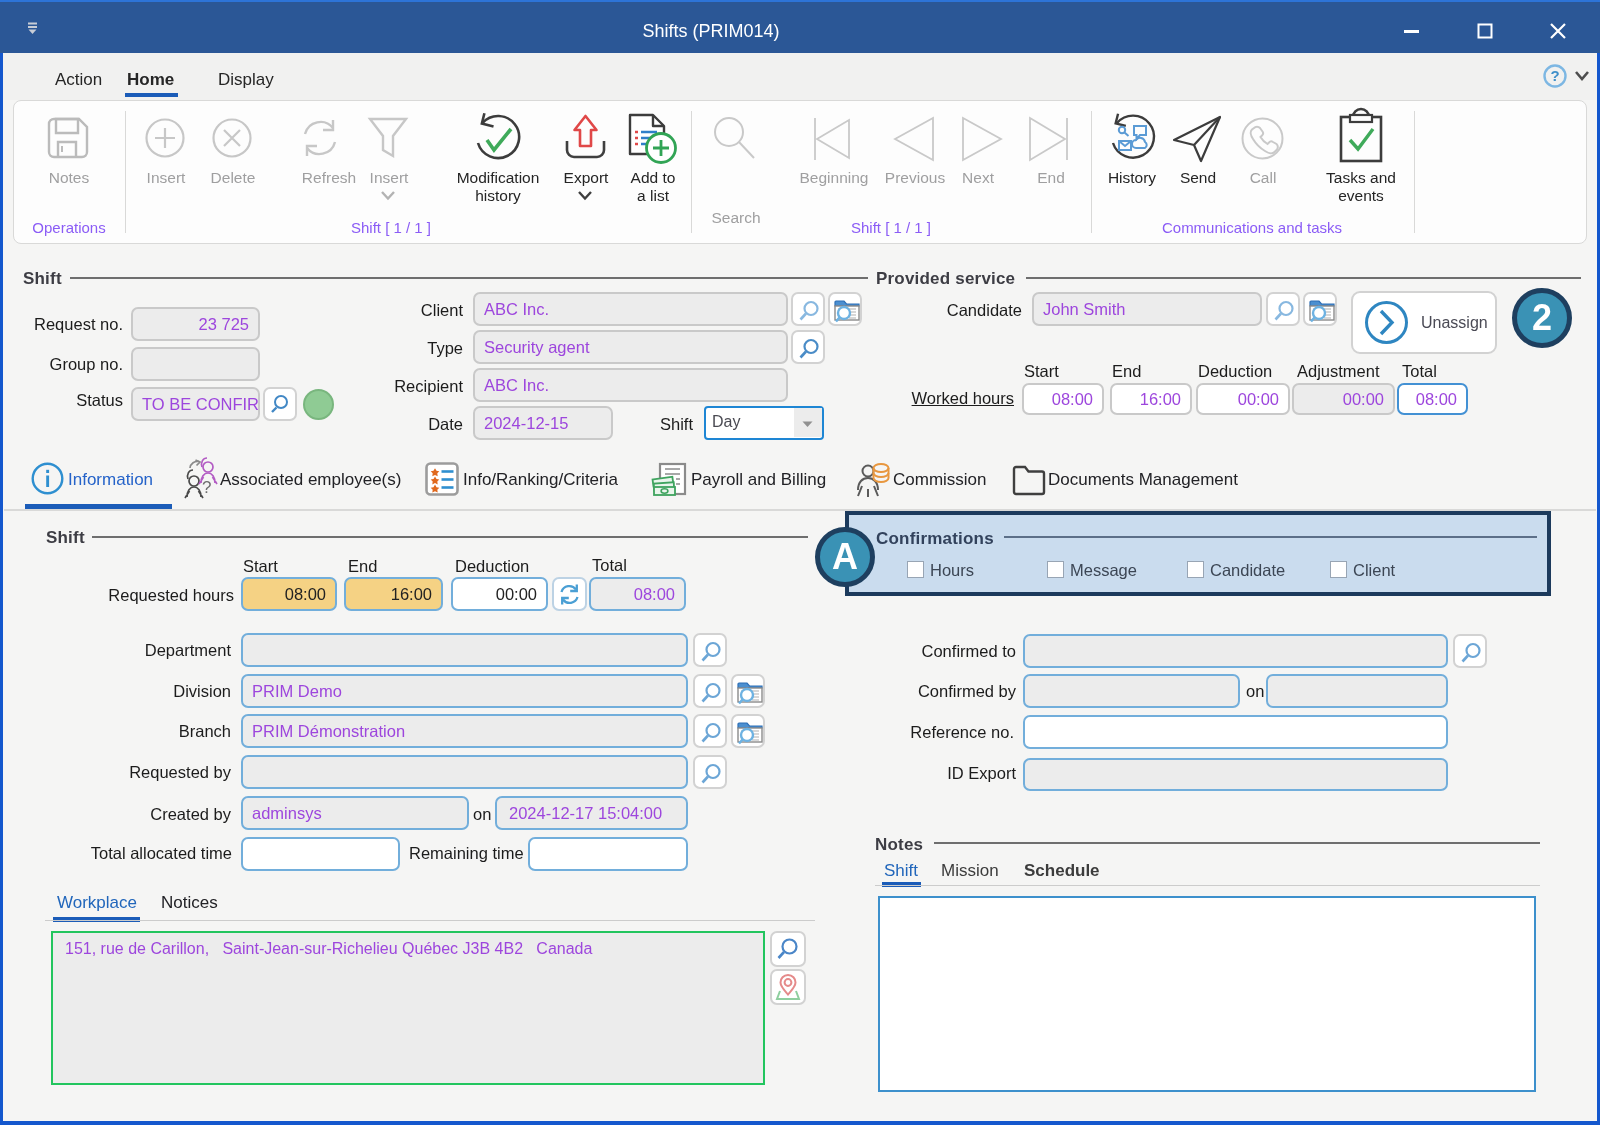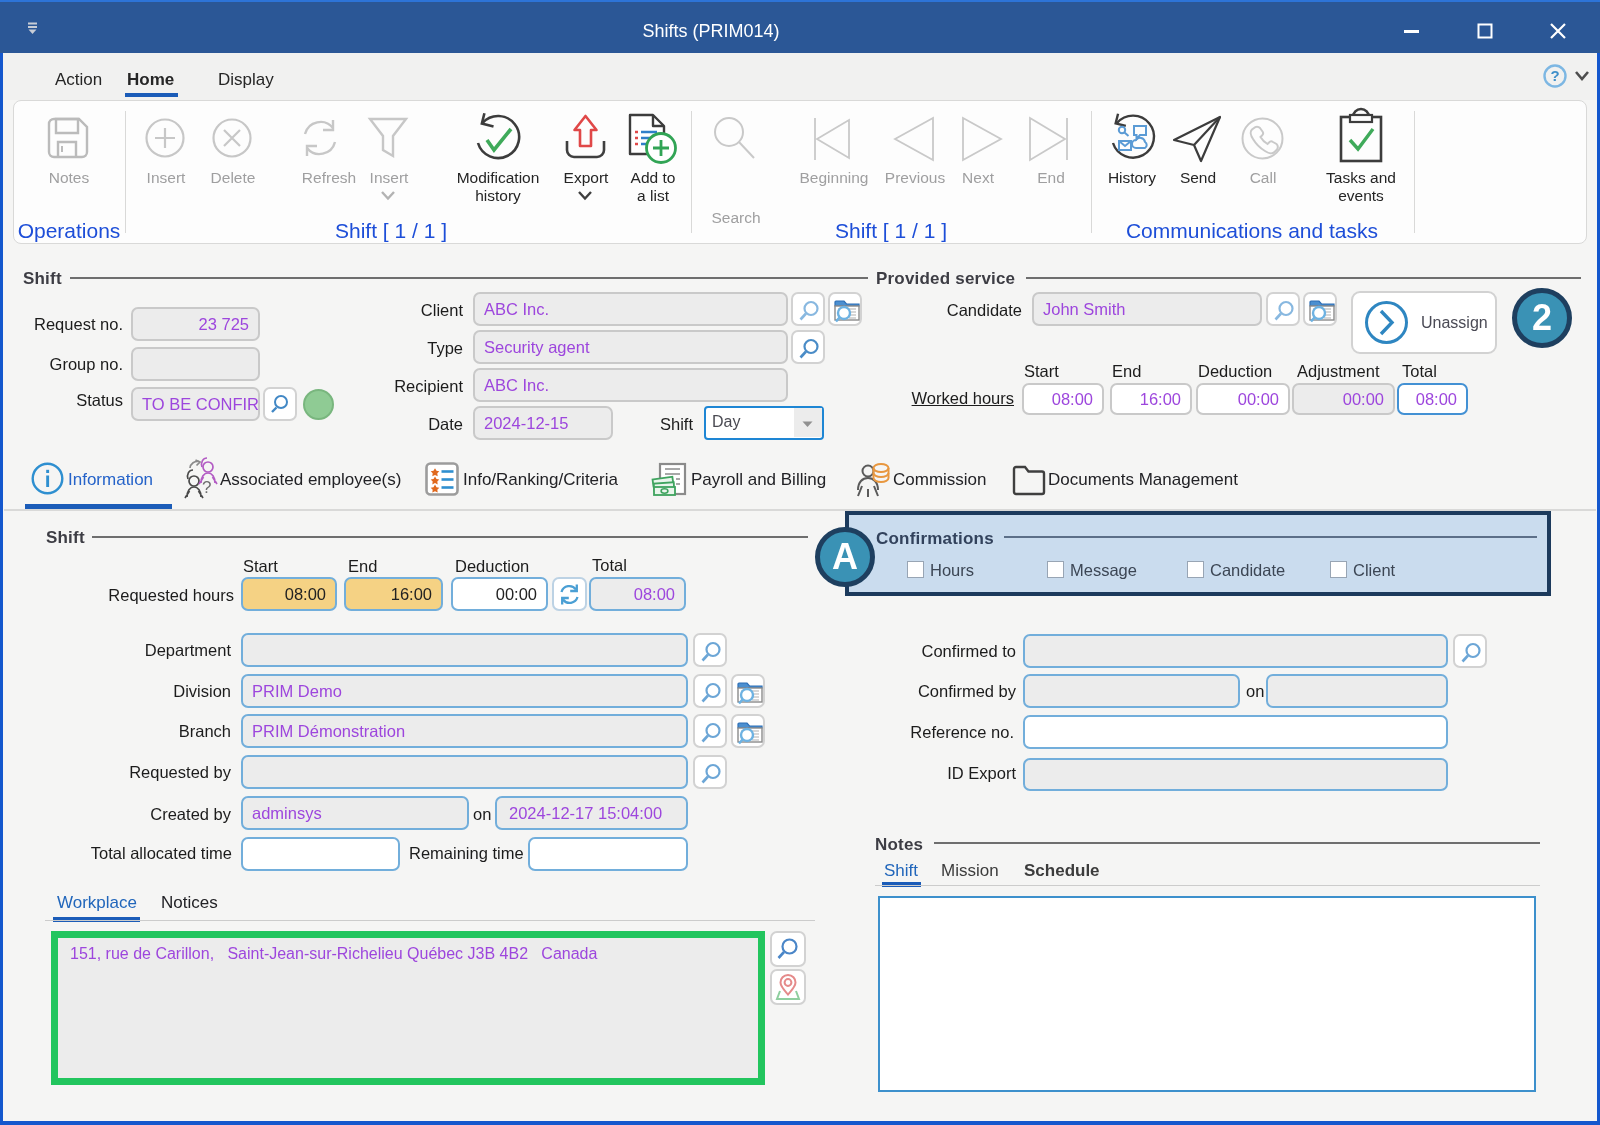"Operations" .rcap { color: #1d4ed8 -> #8b5cf6; font-size: 21px -> 15px }
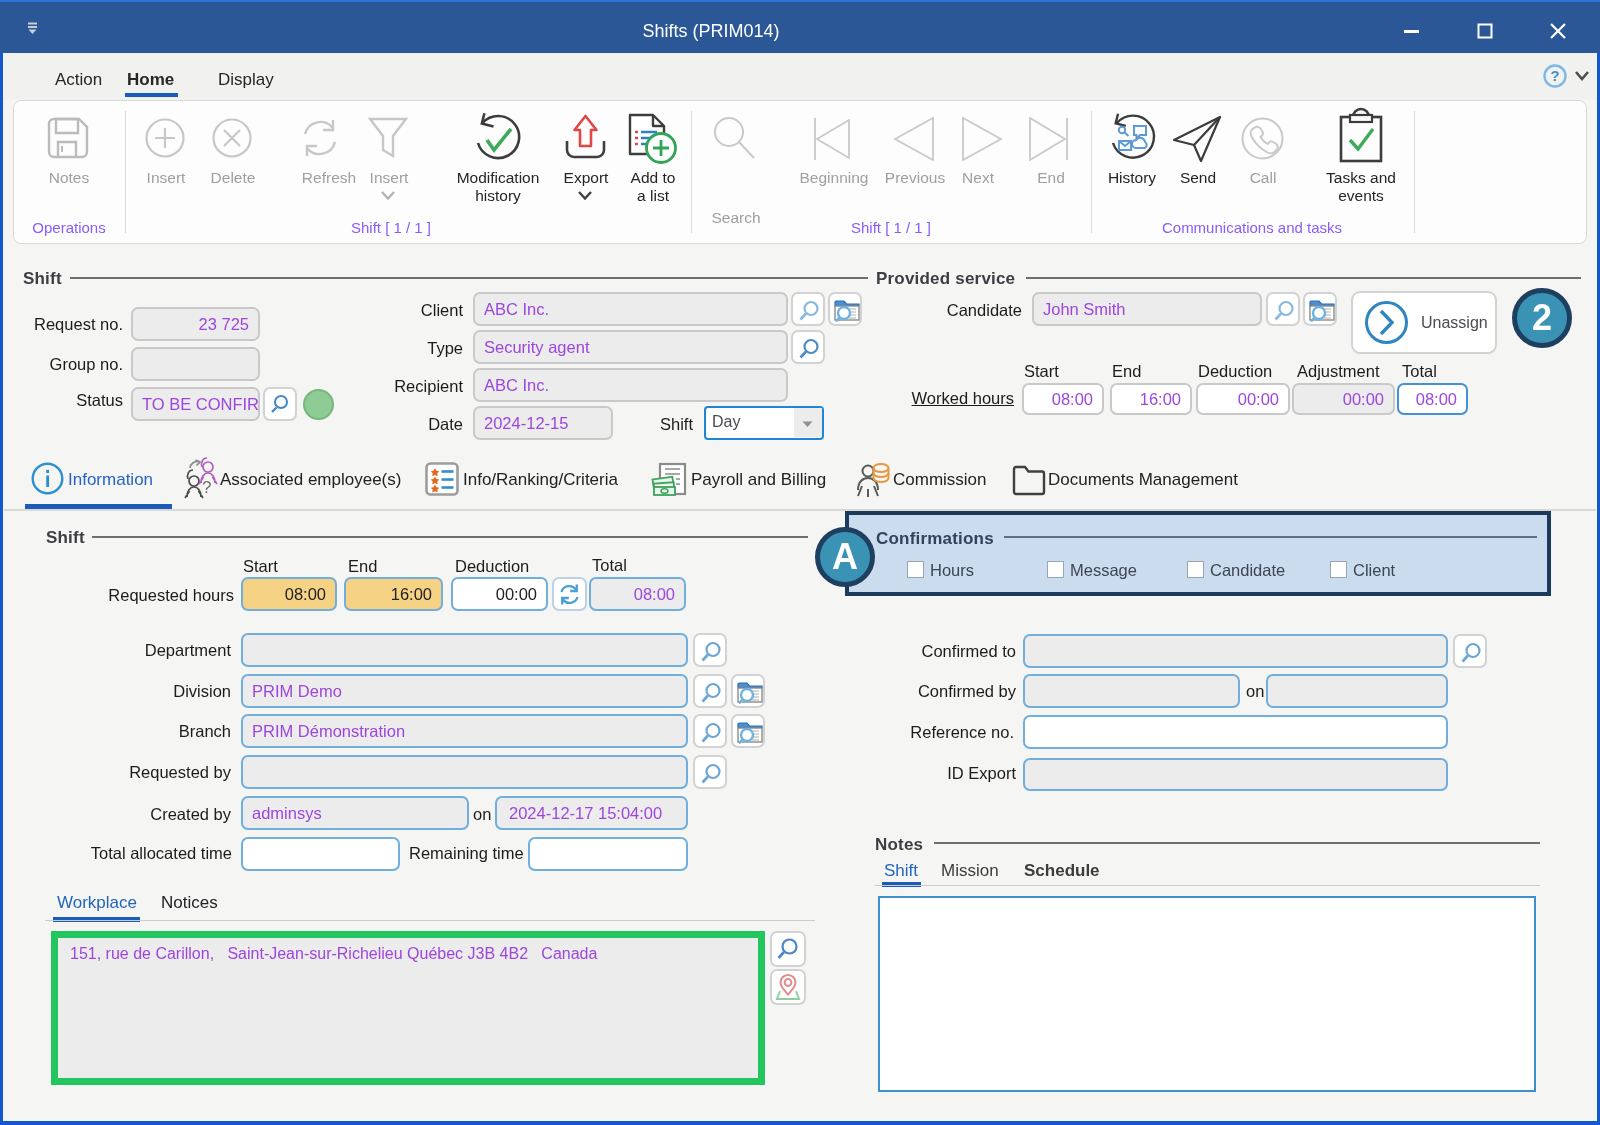"151, rue de Carillon," div.abs { border: 7px solid #22c55e -> 2px solid #22c55e }
